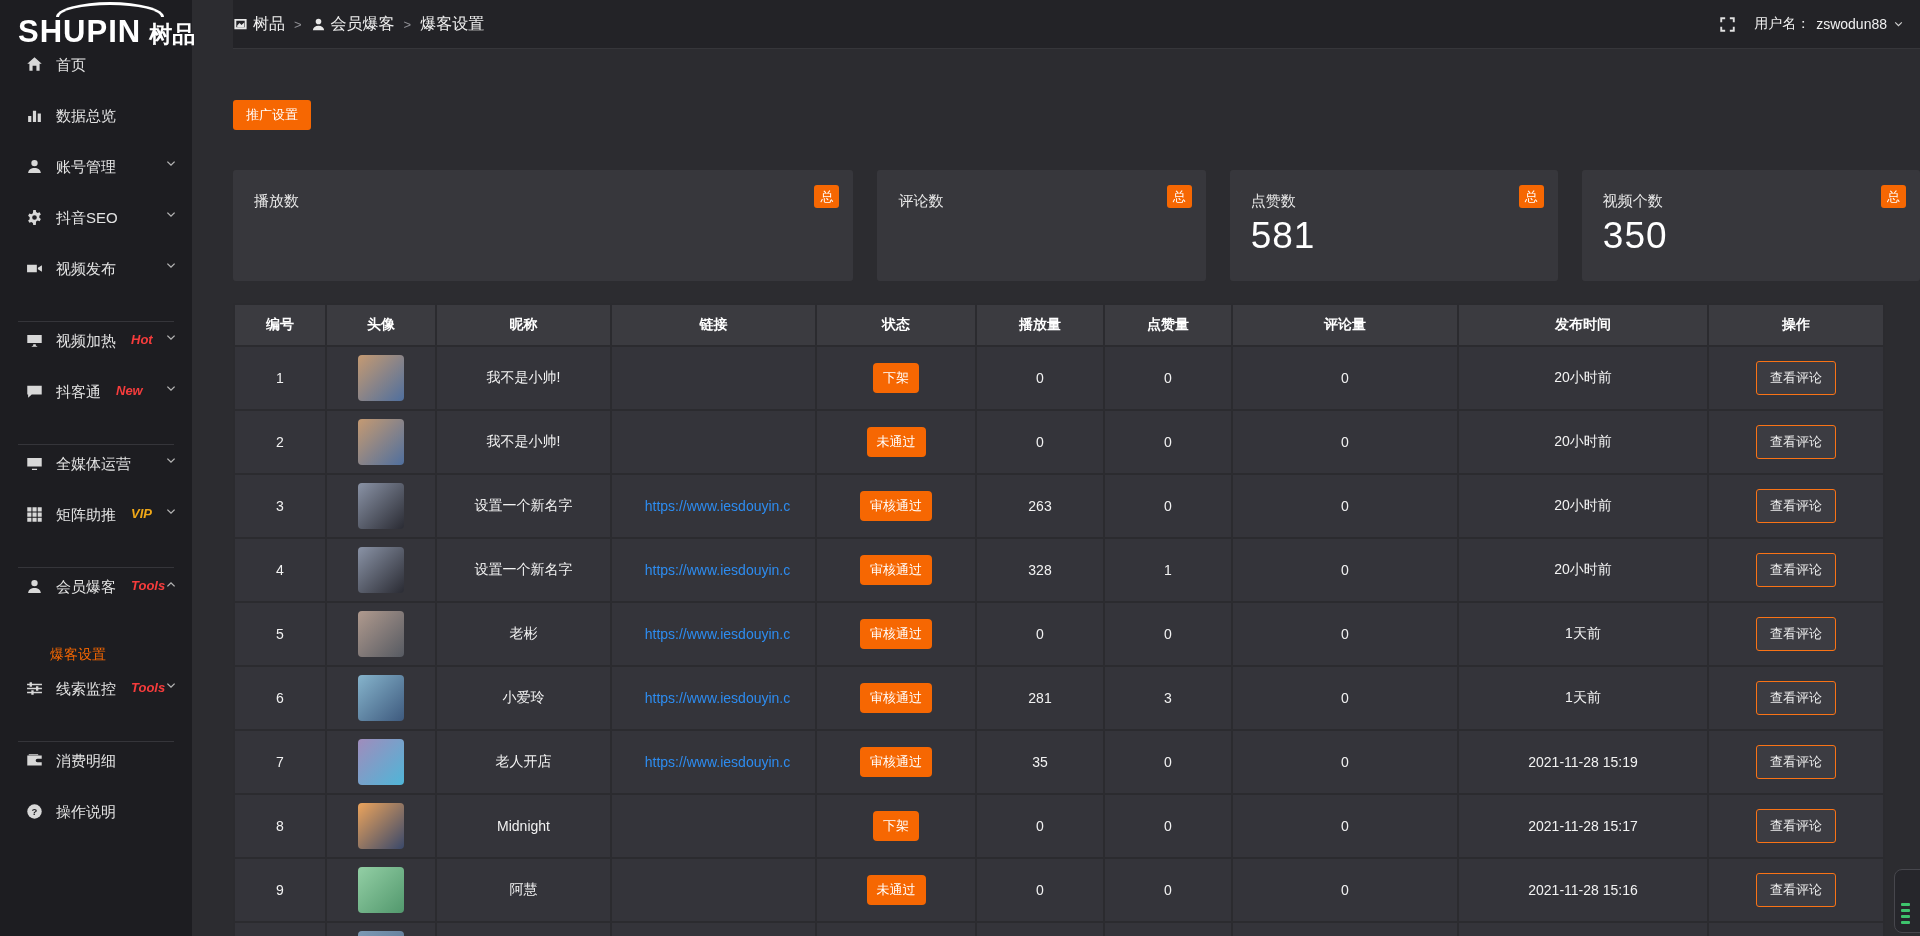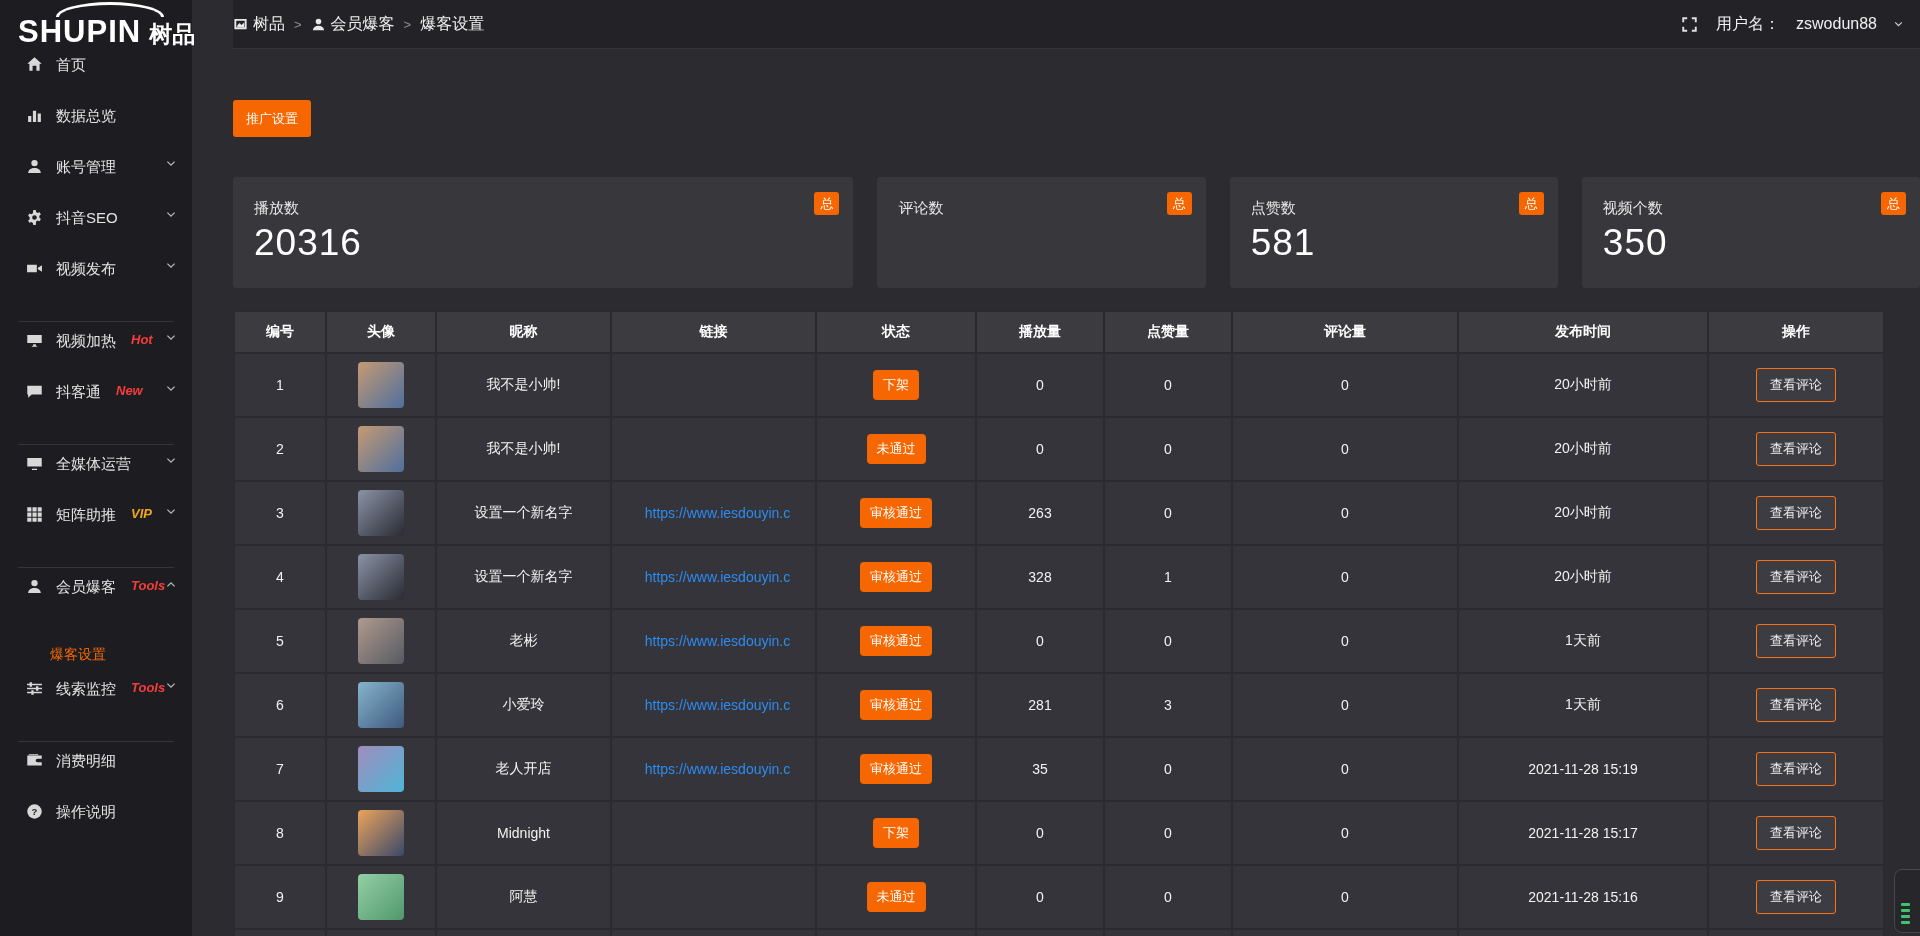"用户名：" .user-box { font-size: 16px -> 14px; gap: 16px -> 6px }
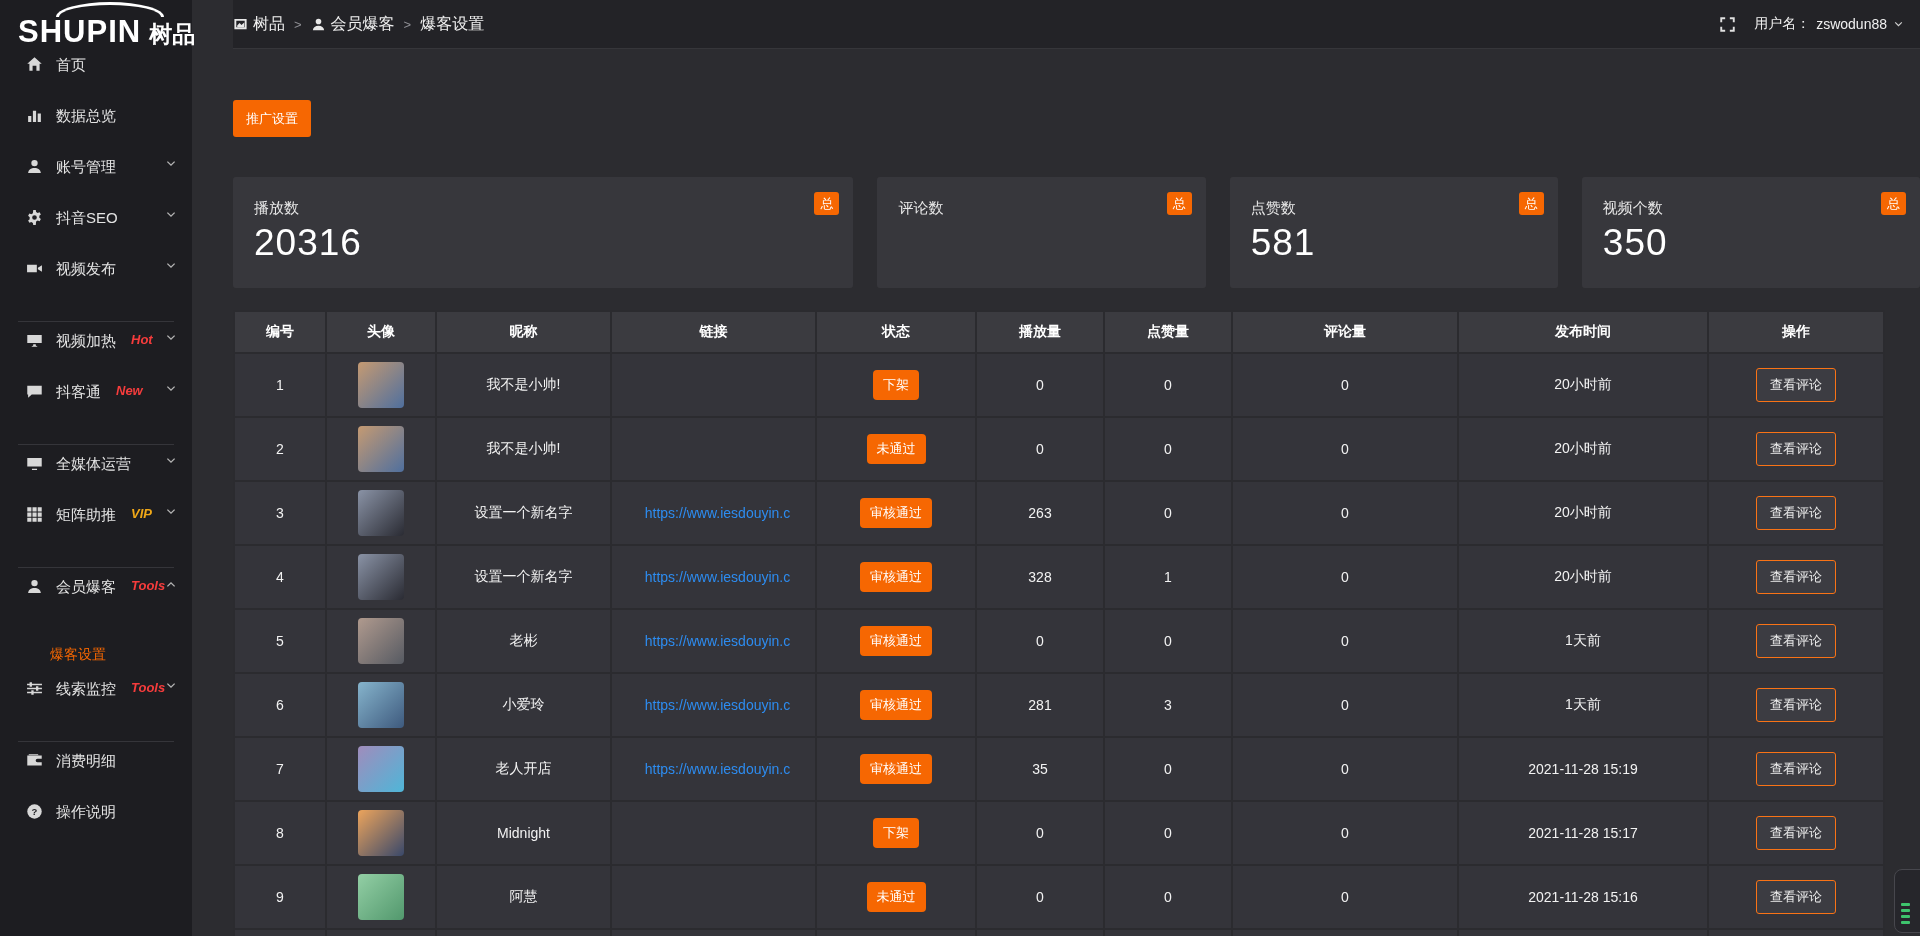"推广设置" .promo-btn { height: 37px -> 30px }
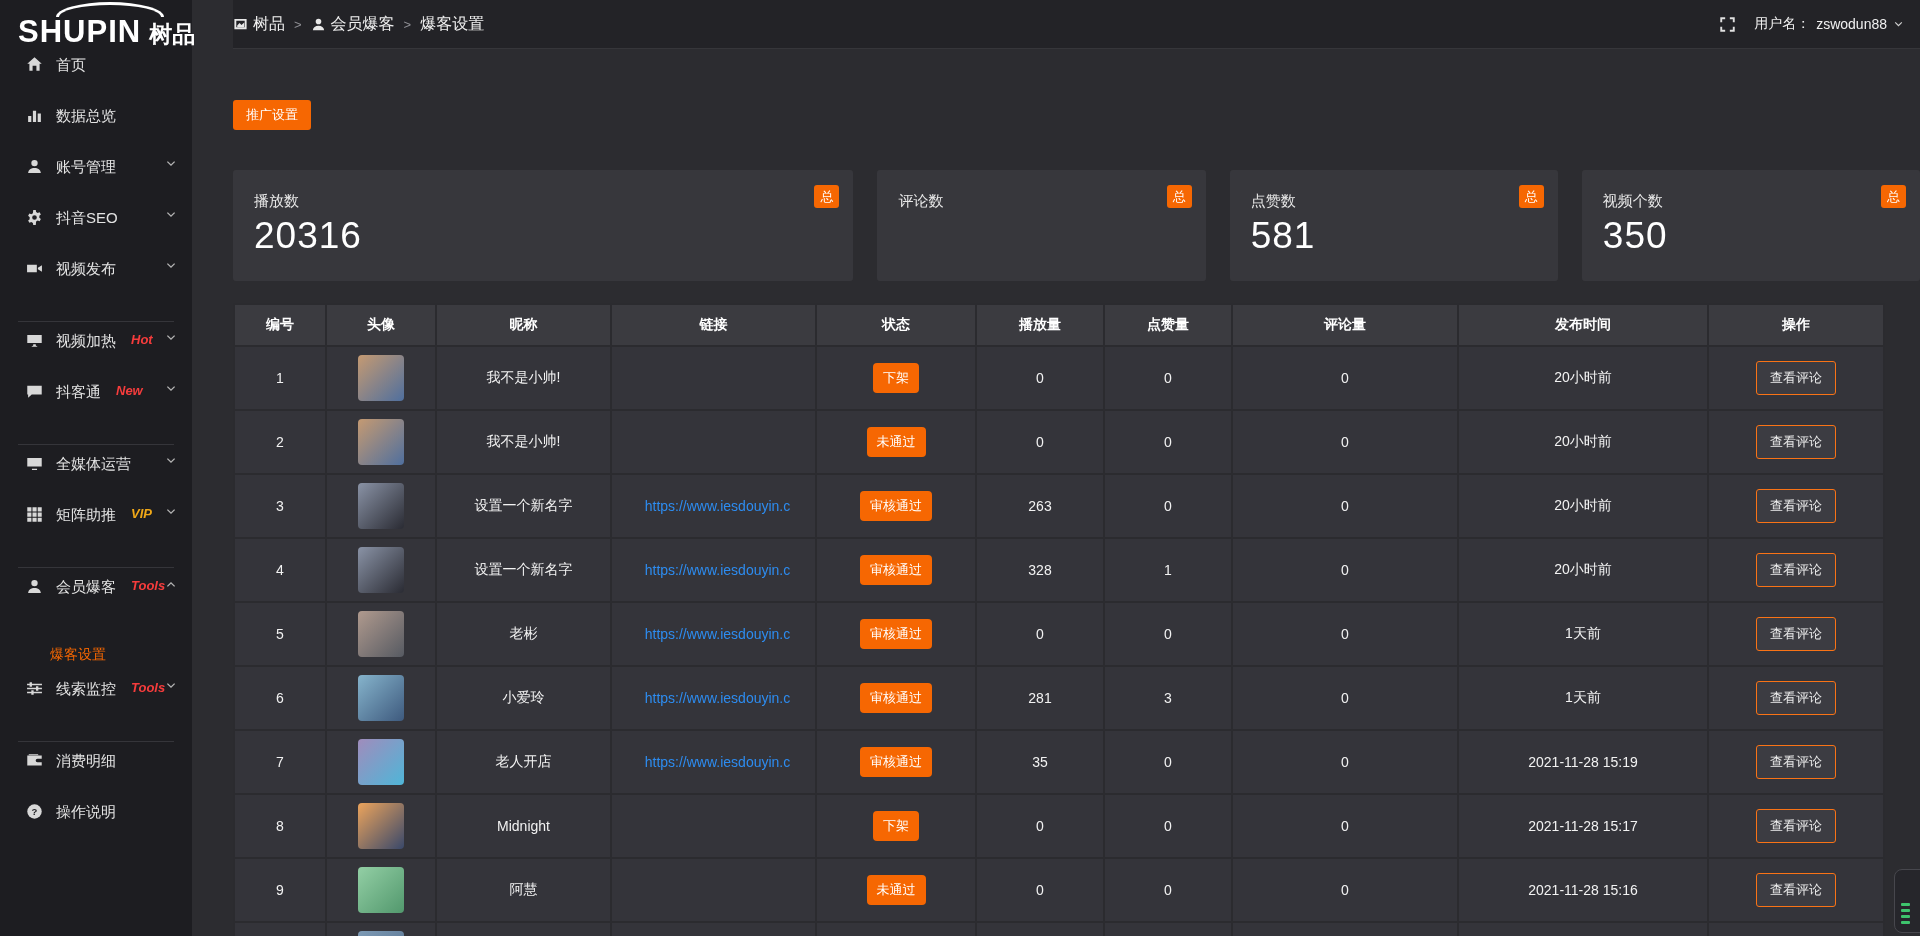"20316" div.card-value { html: <div>20316</div> -> none }
